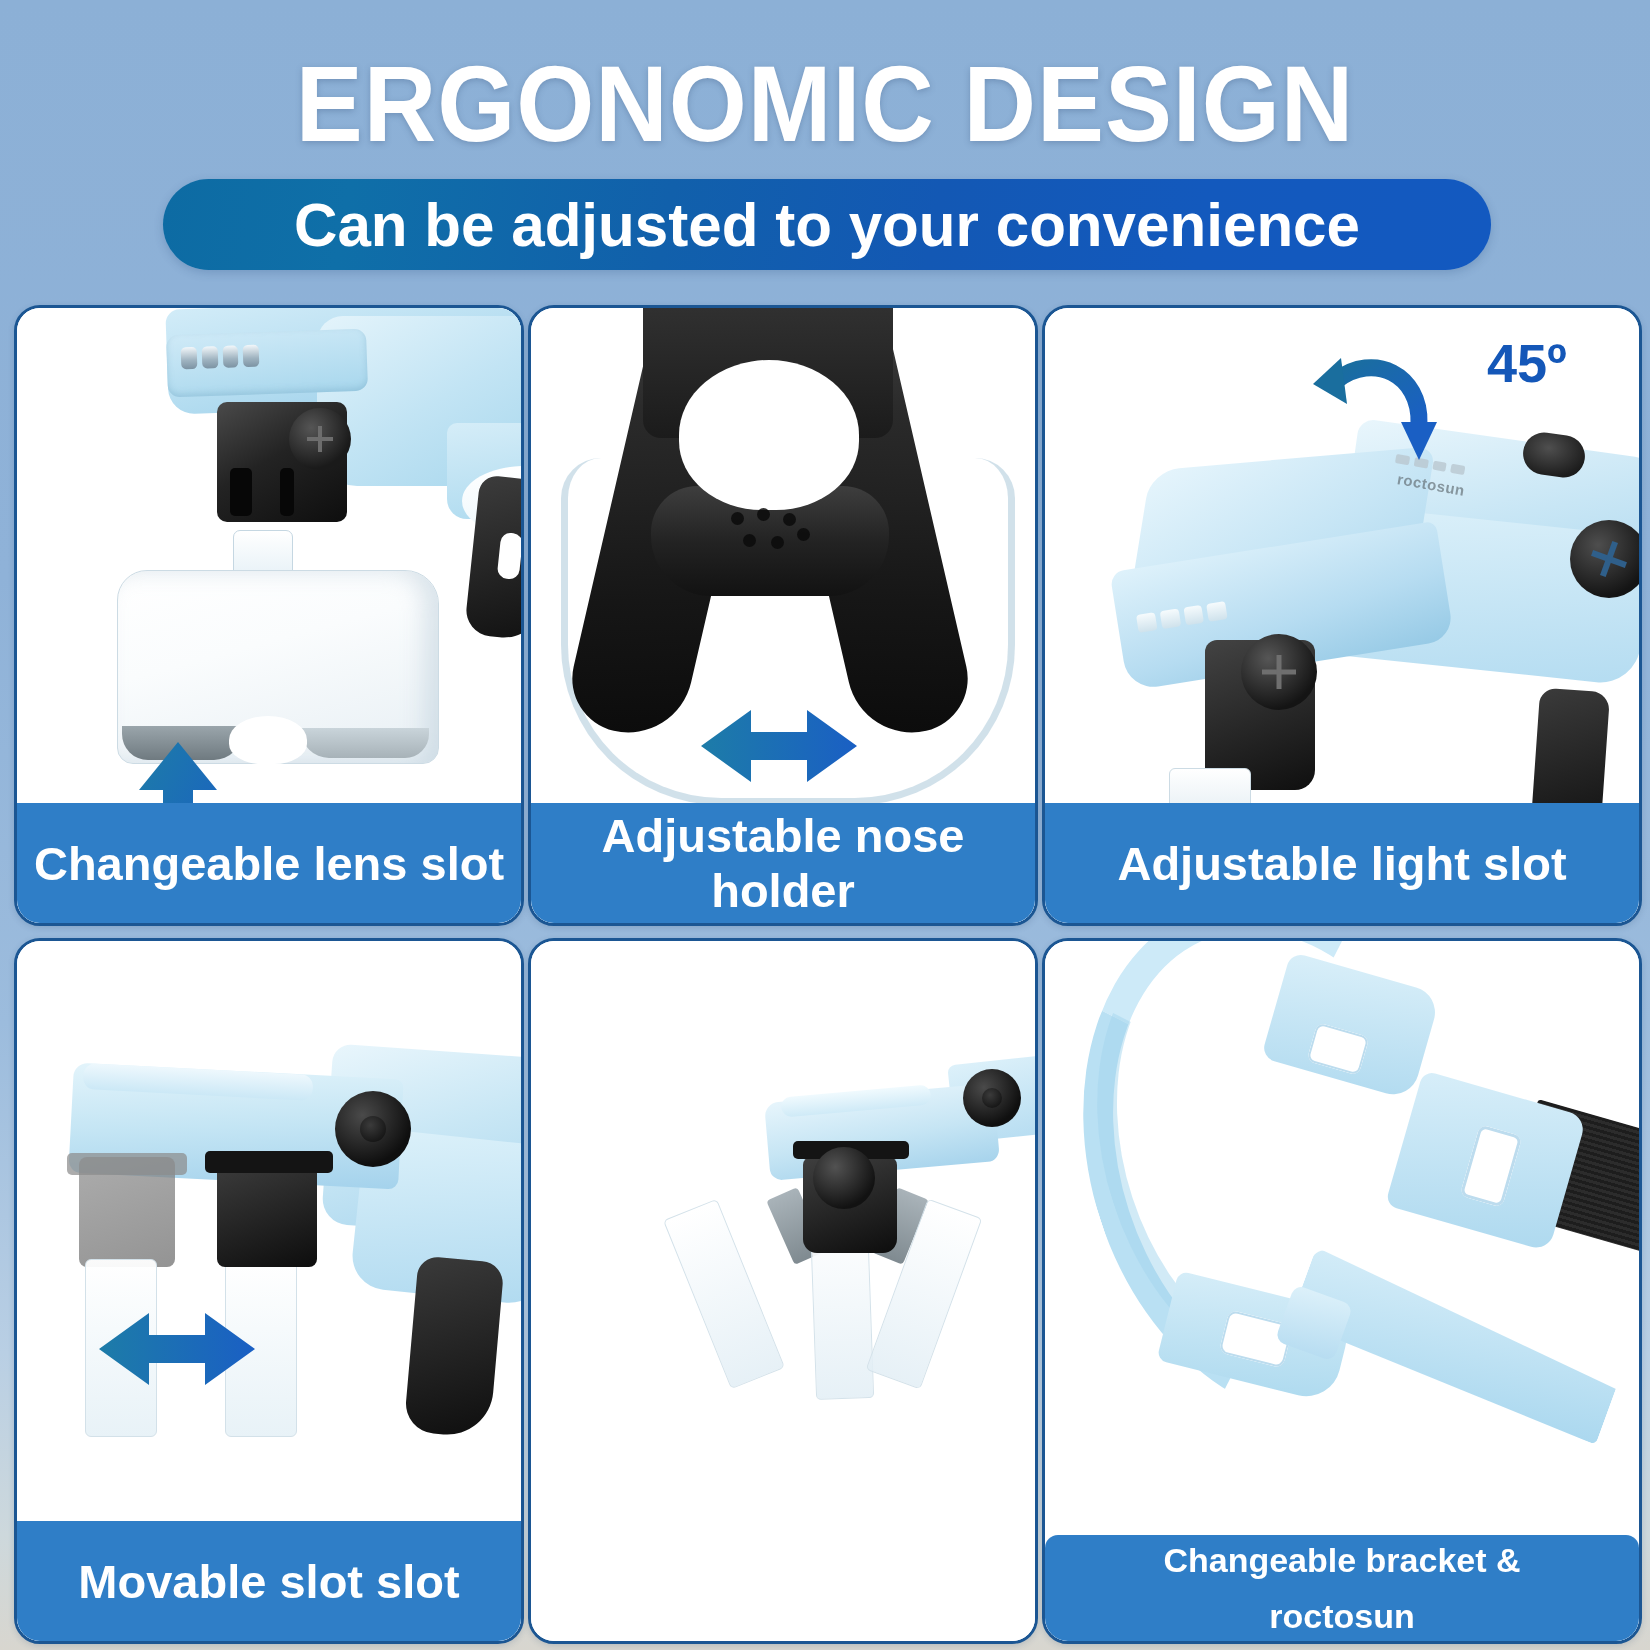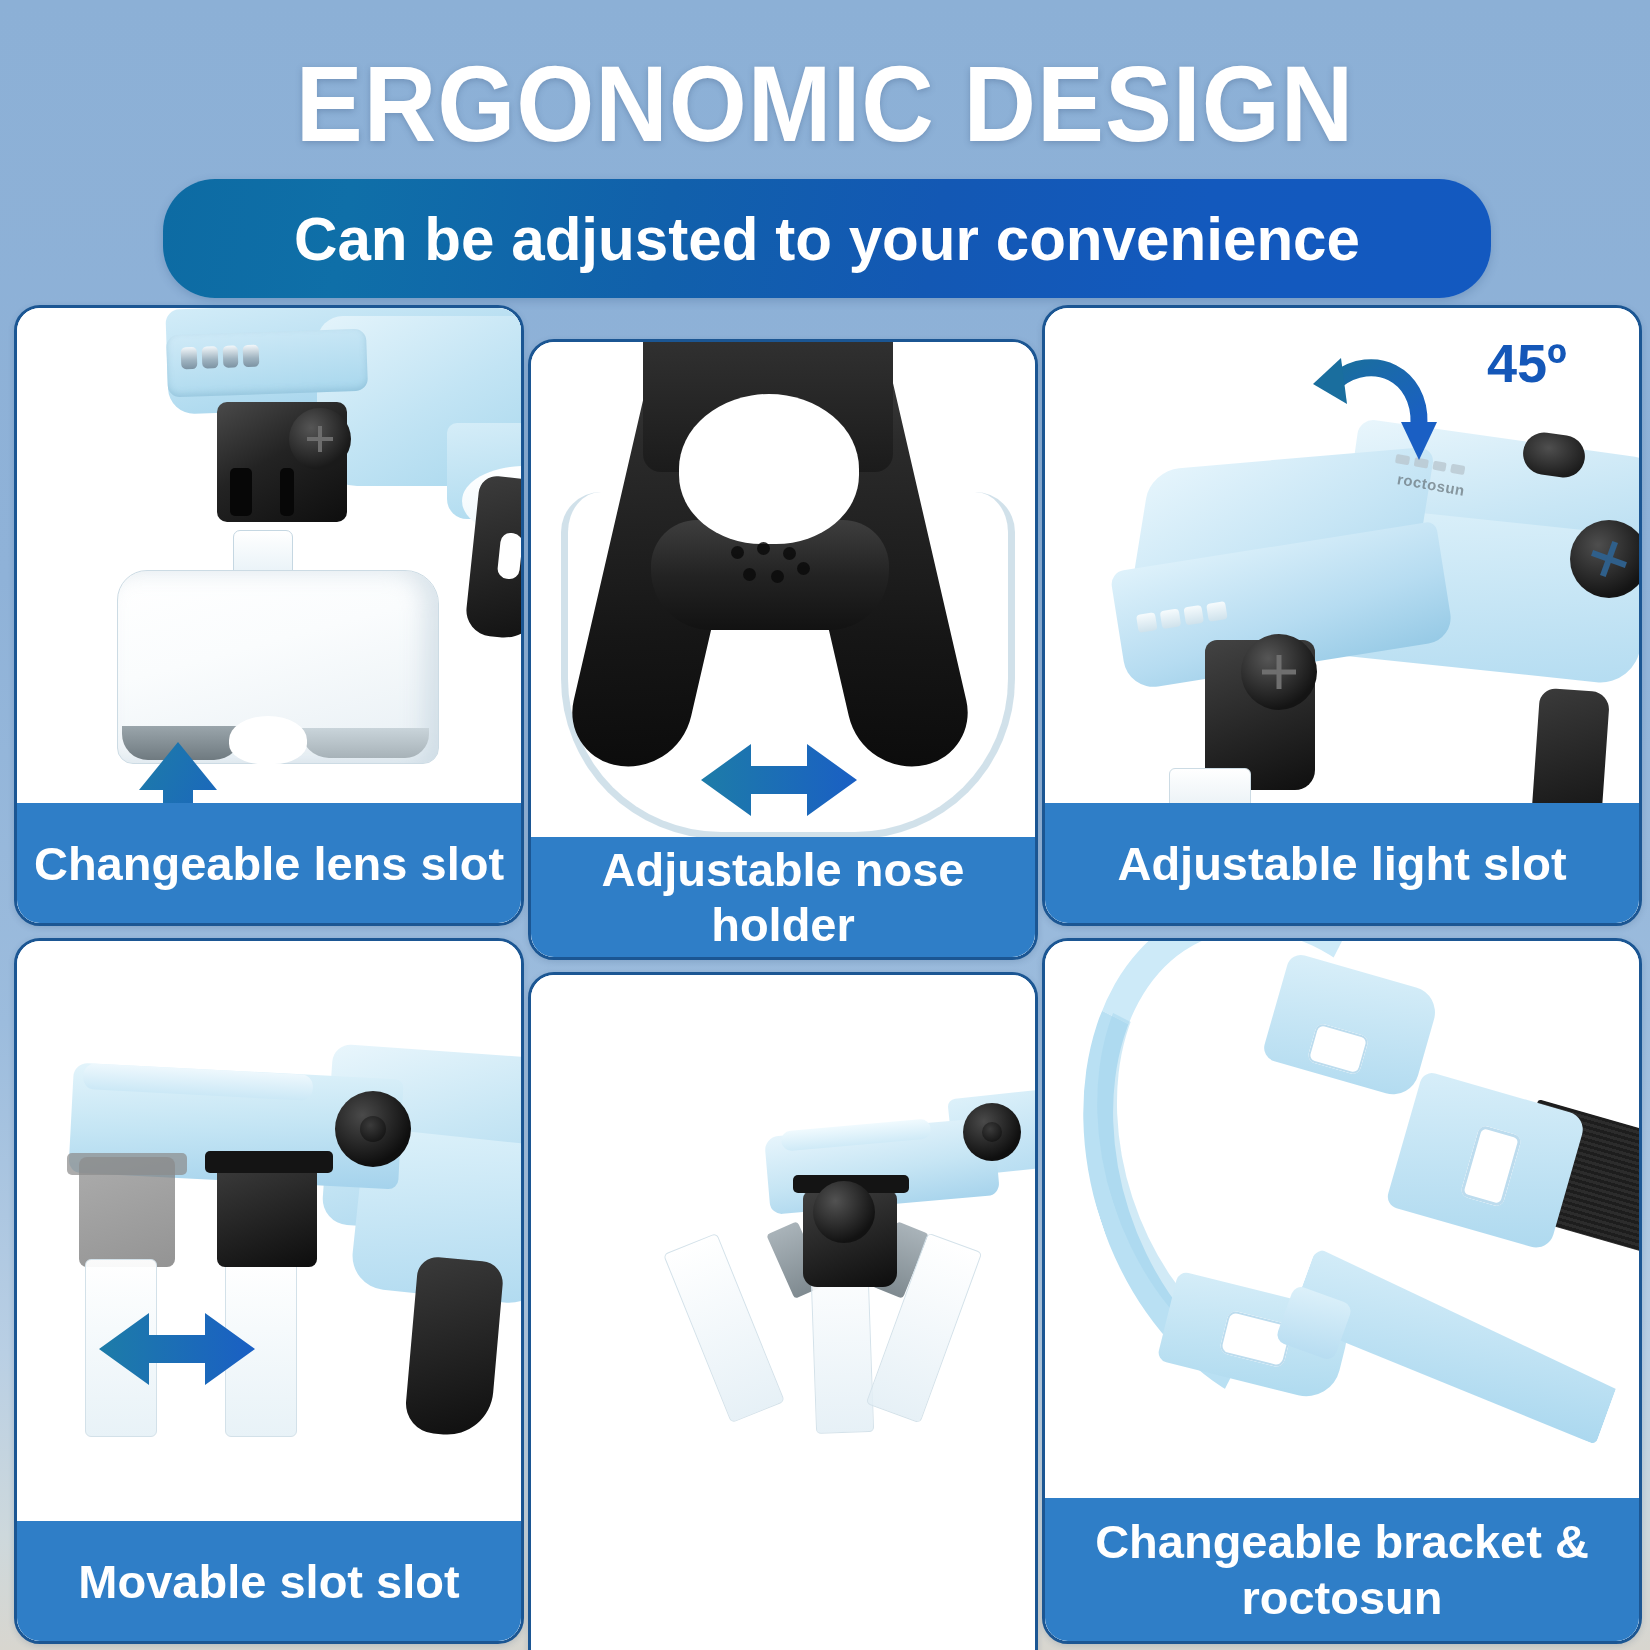"Can be adjusted to your" .pill { height: 119px -> 91px }
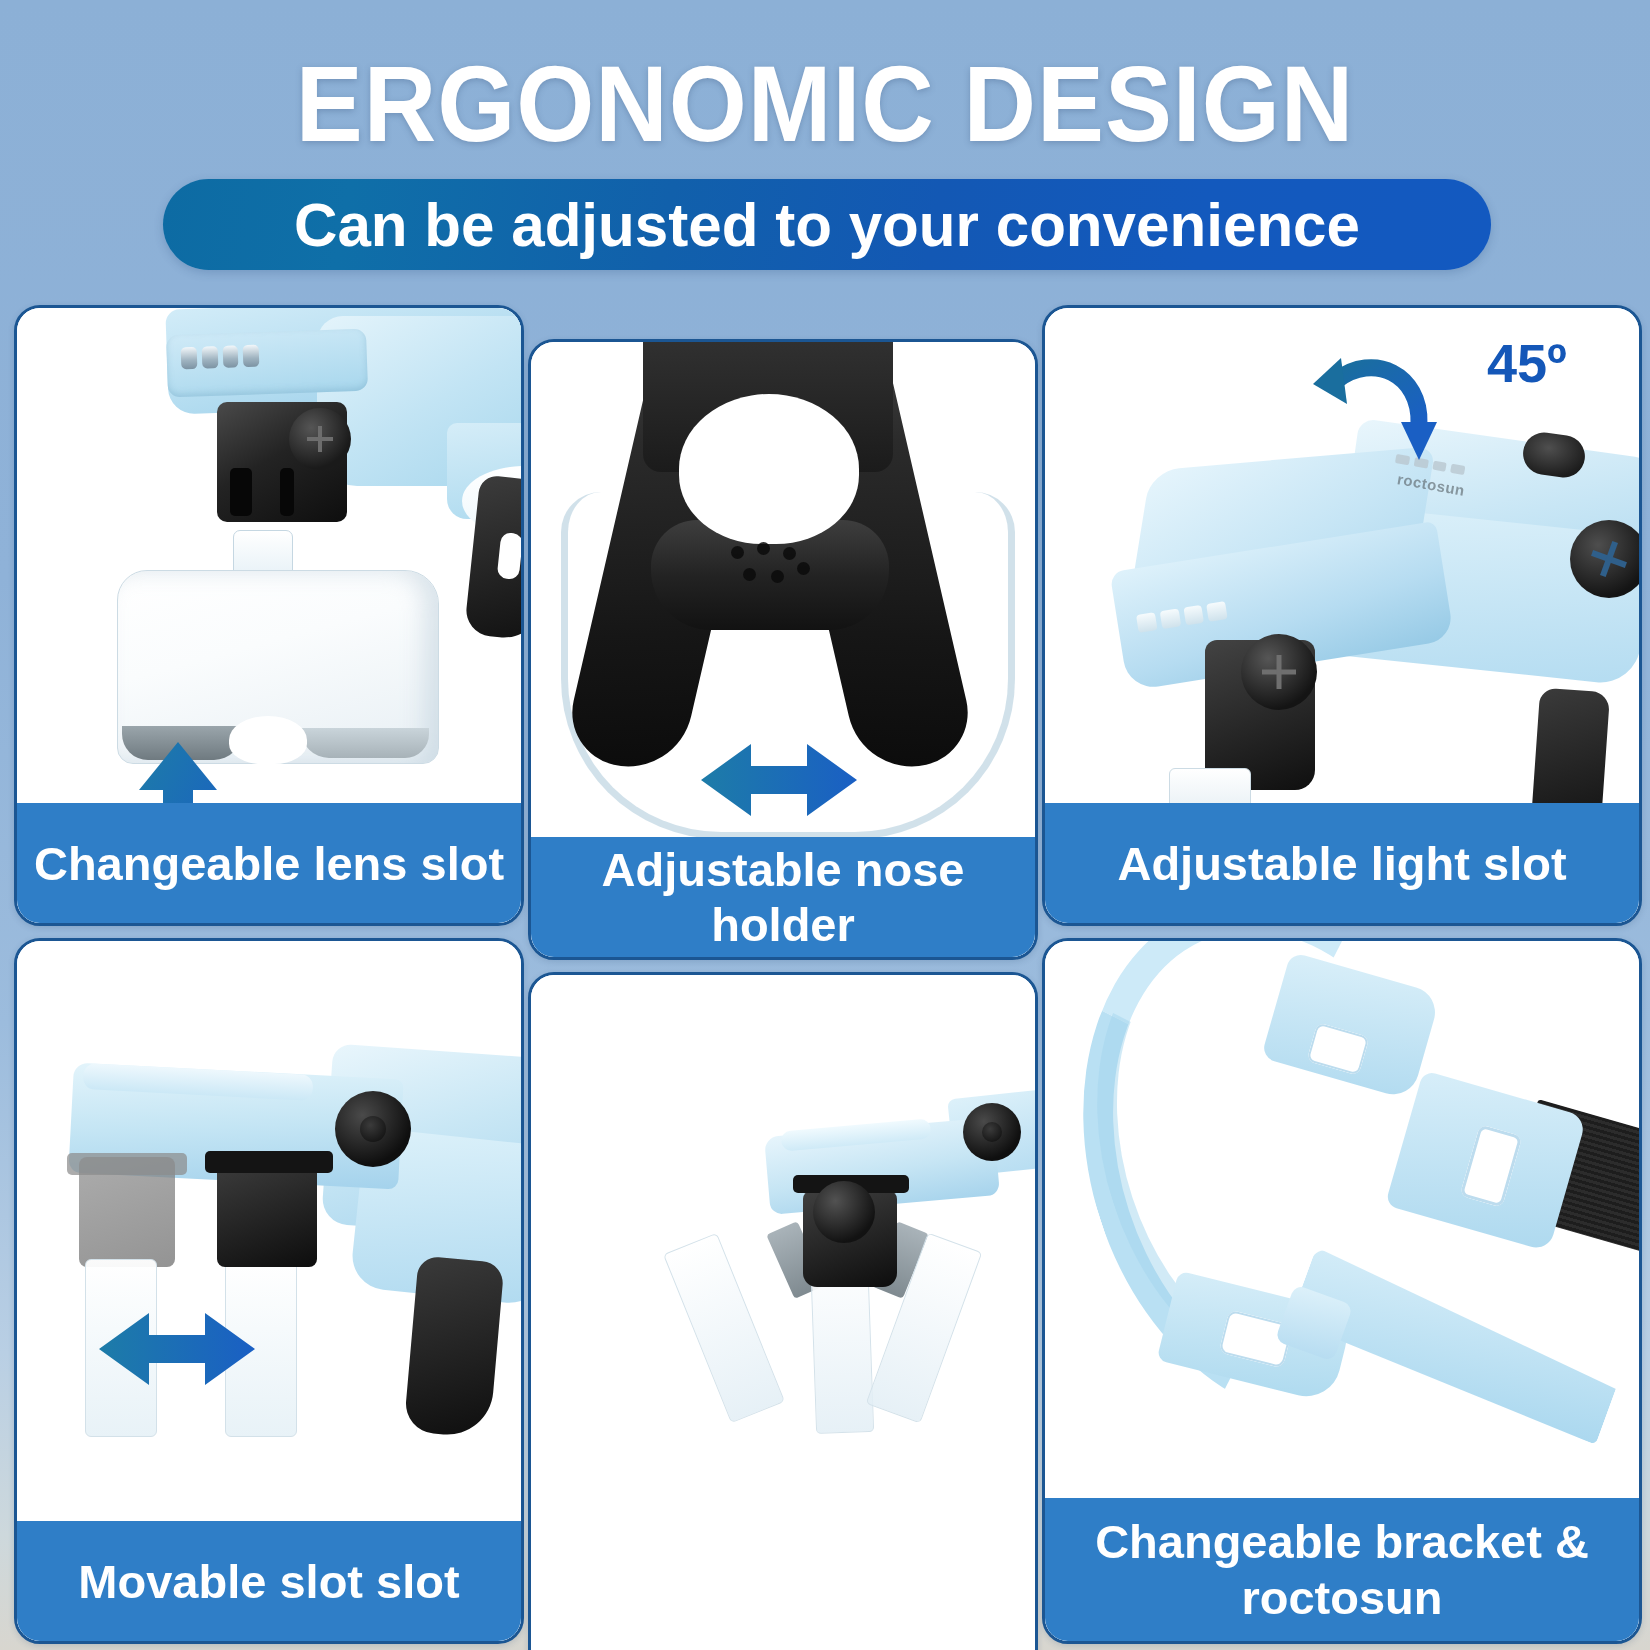"Adjustable nose holder" .panel.c2 { margin-top: 34px -> none }
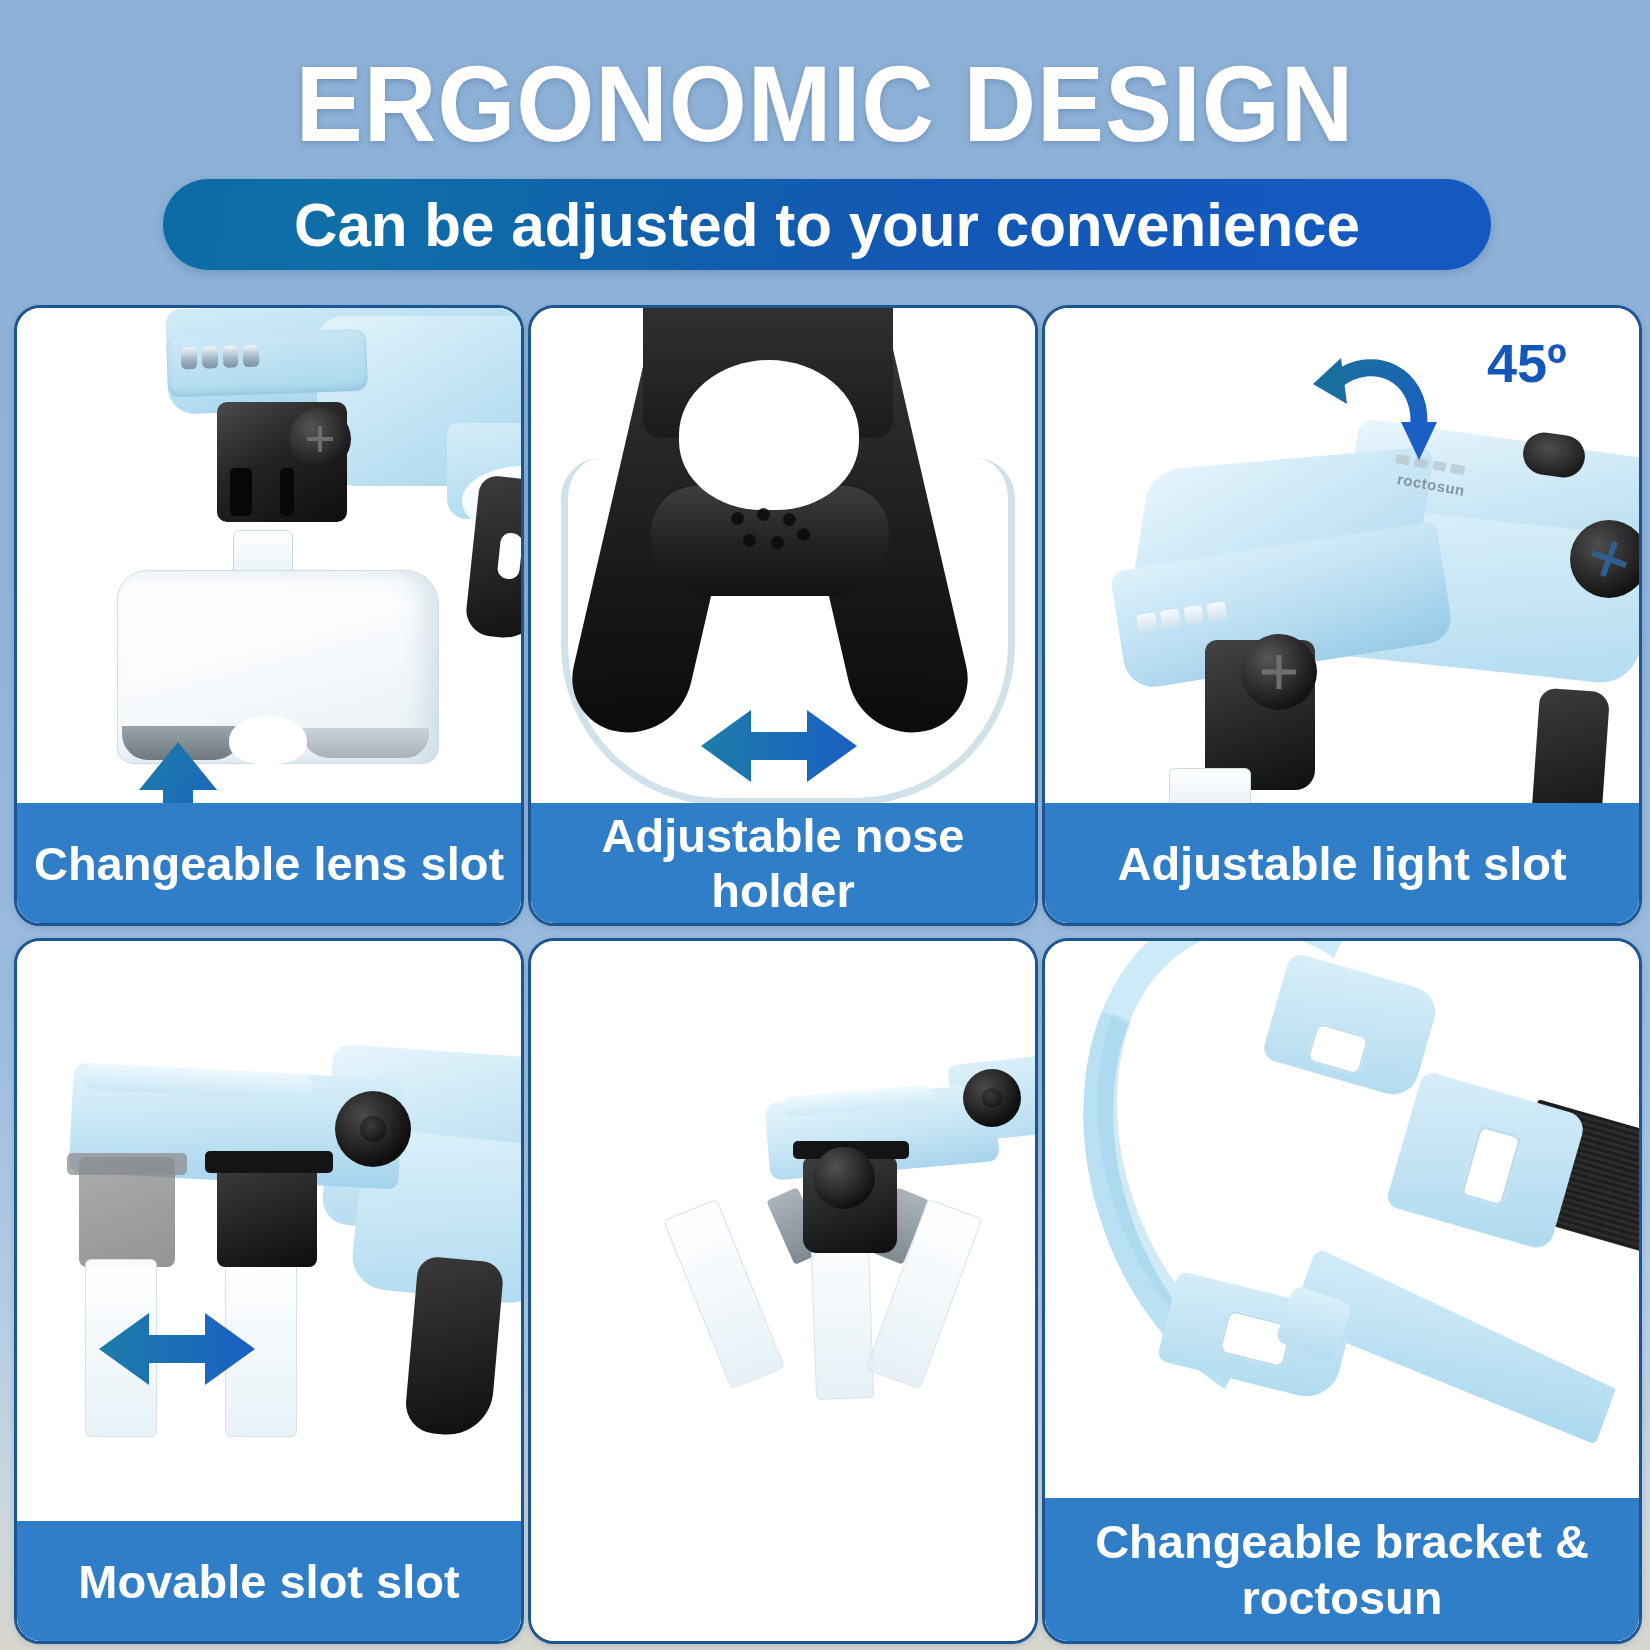"Changeable bracket &" .panel.r2.c3 .caption { border-radius: none -> 13px; font-size: 47px -> 34px; height: 143px -> 106px }
